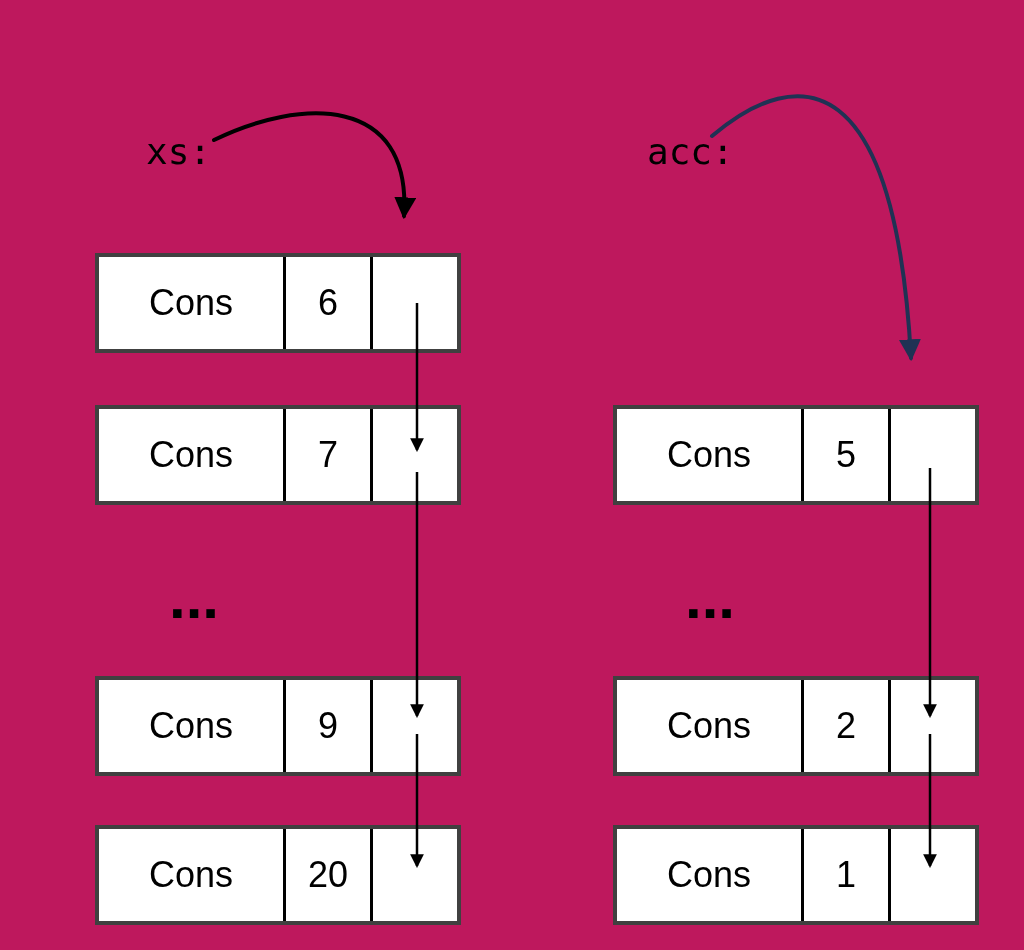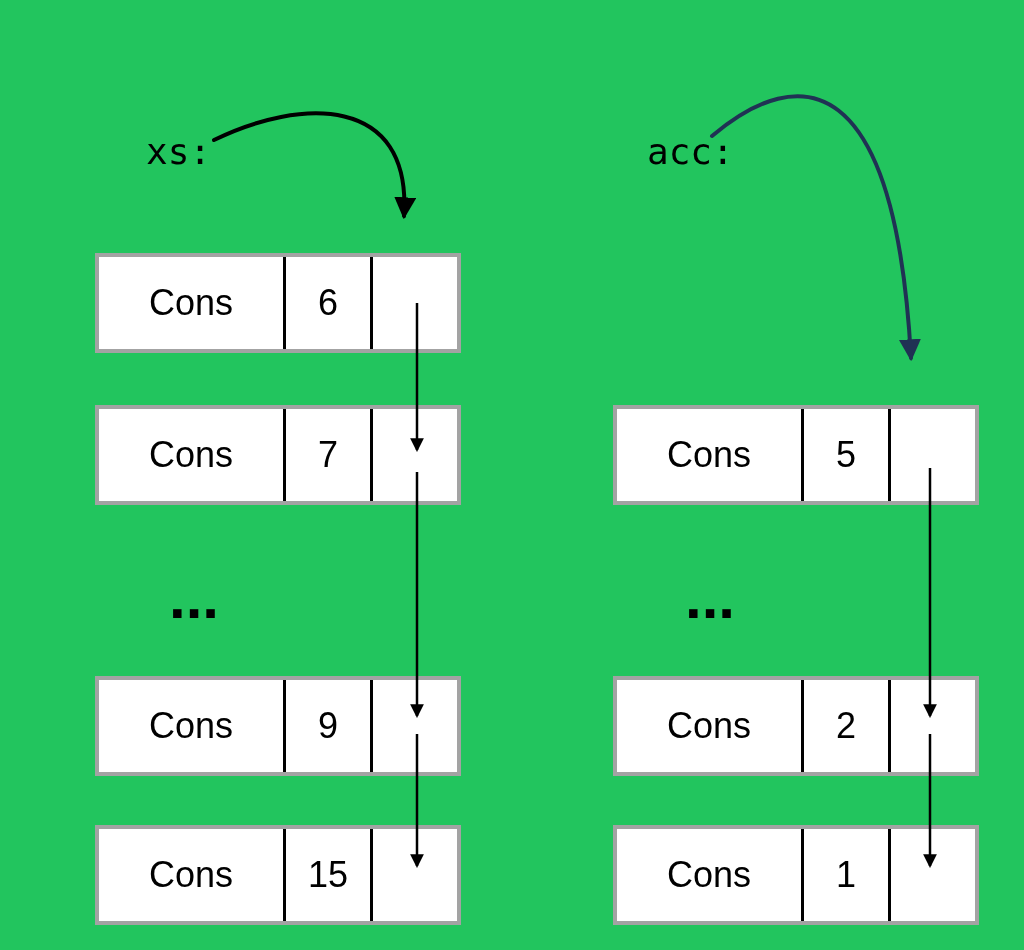"xs:" .canvas { background: #22c55e -> #be185d }
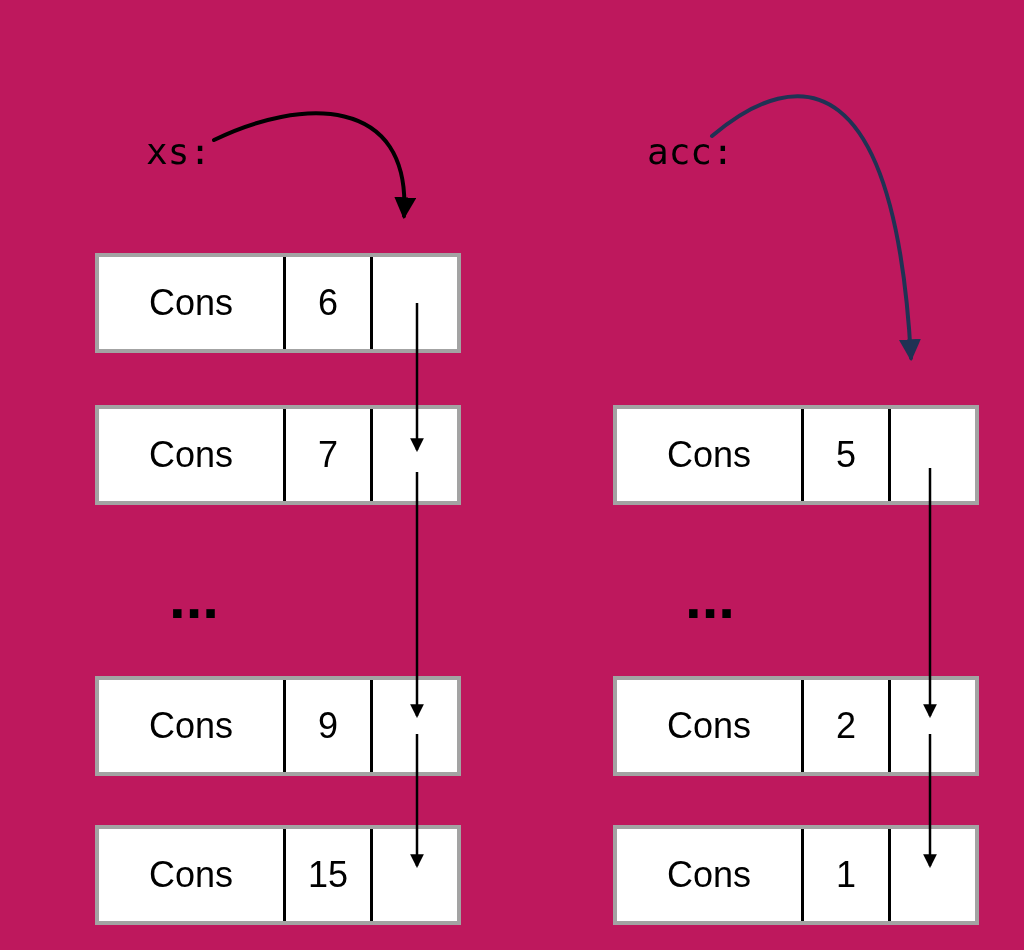"Cons" .cons-box { border: 4px solid #a3a3a3 -> 4px solid #404040 }
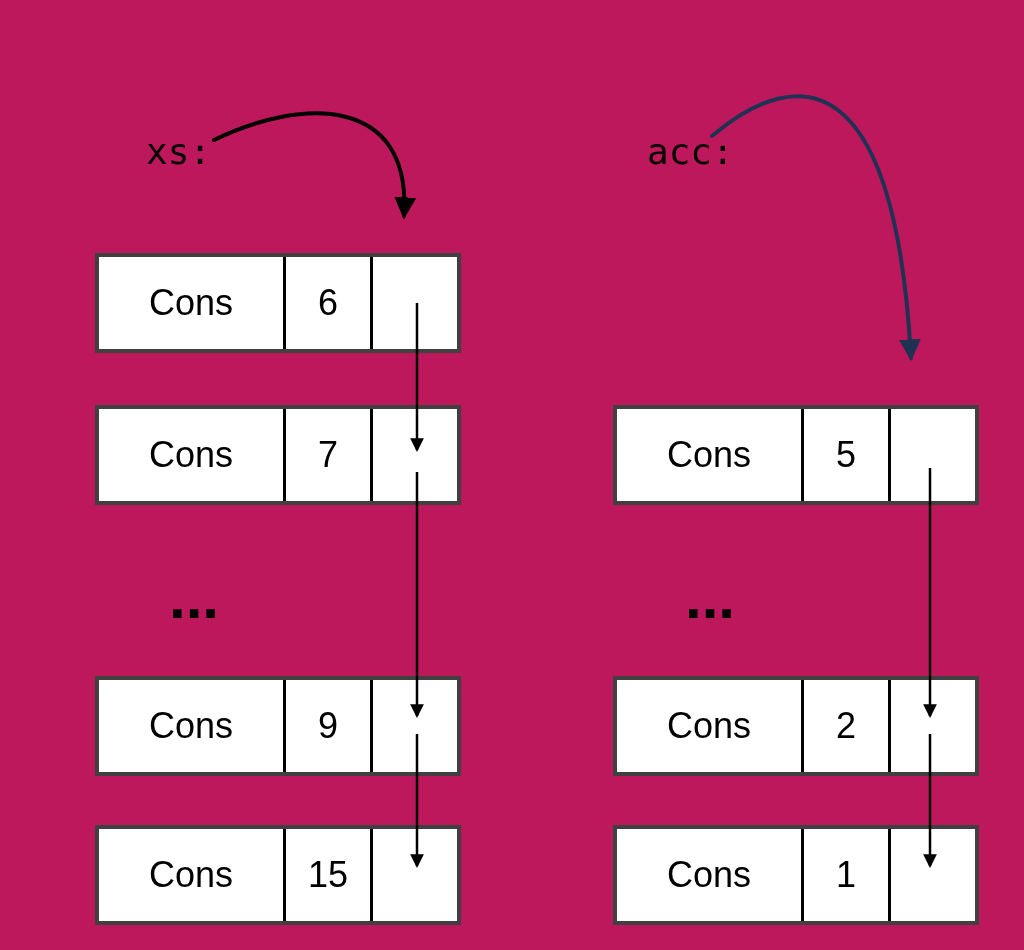"15" div.cell { text: 15 -> 20 }
